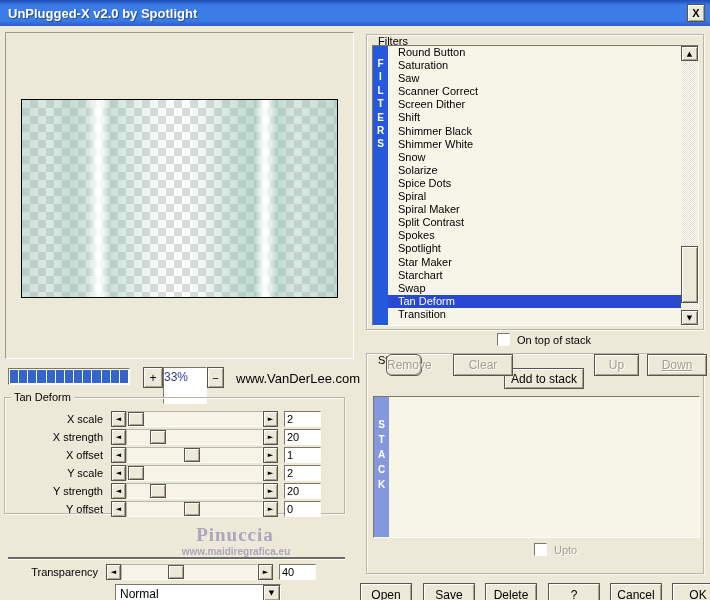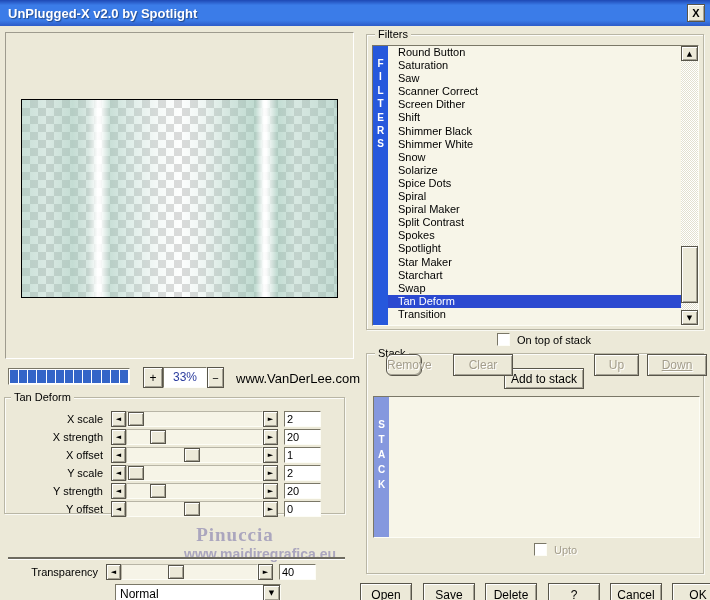"Filters" .grouplabel { margin-top: none -> 7px }
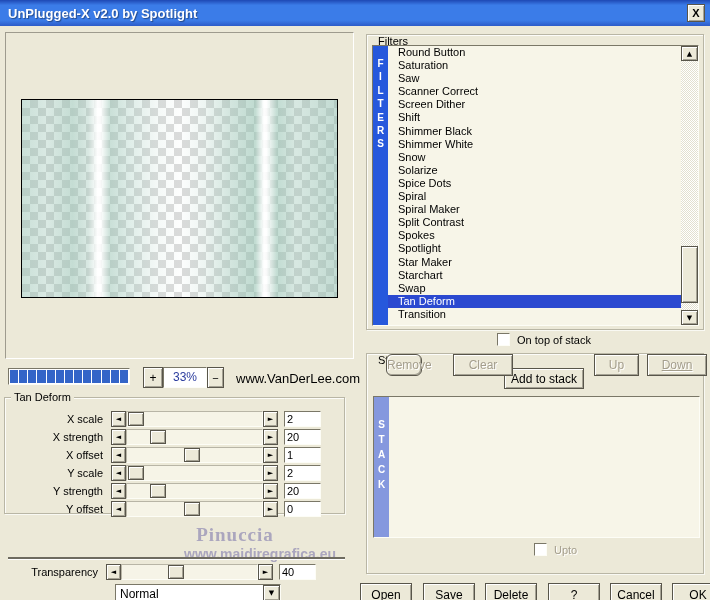"33%" .pct { height: 21px -> 37px; text-align: center -> none }
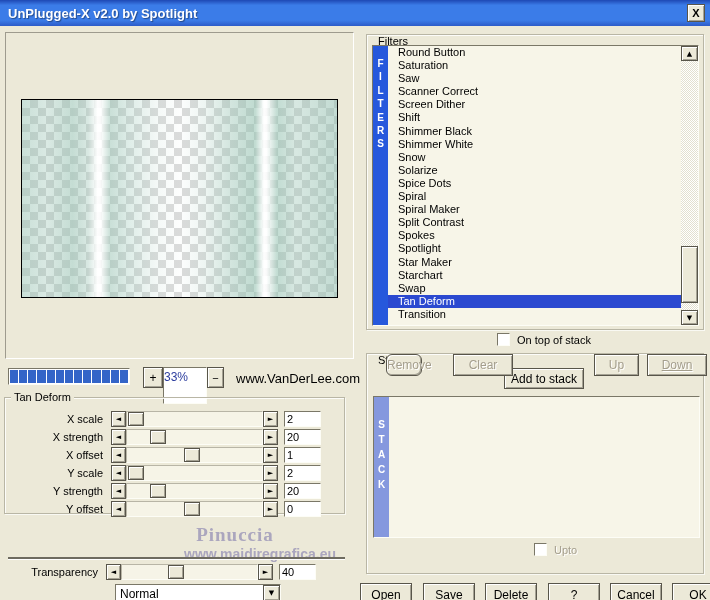"www.maidiregrafica.eu" .wm-site { font-size: 14px -> 10px; text-align: right -> center }
